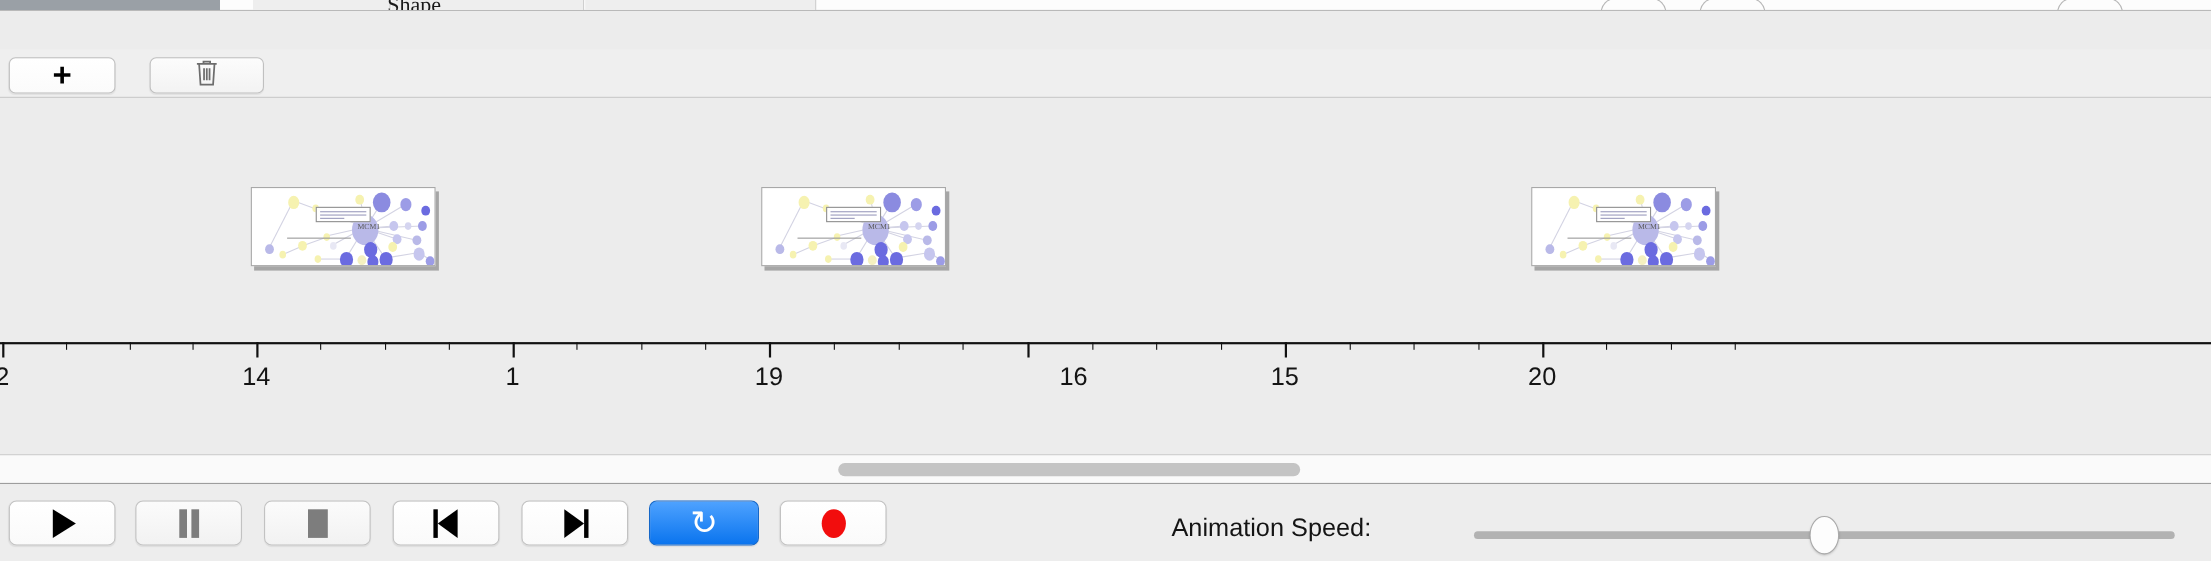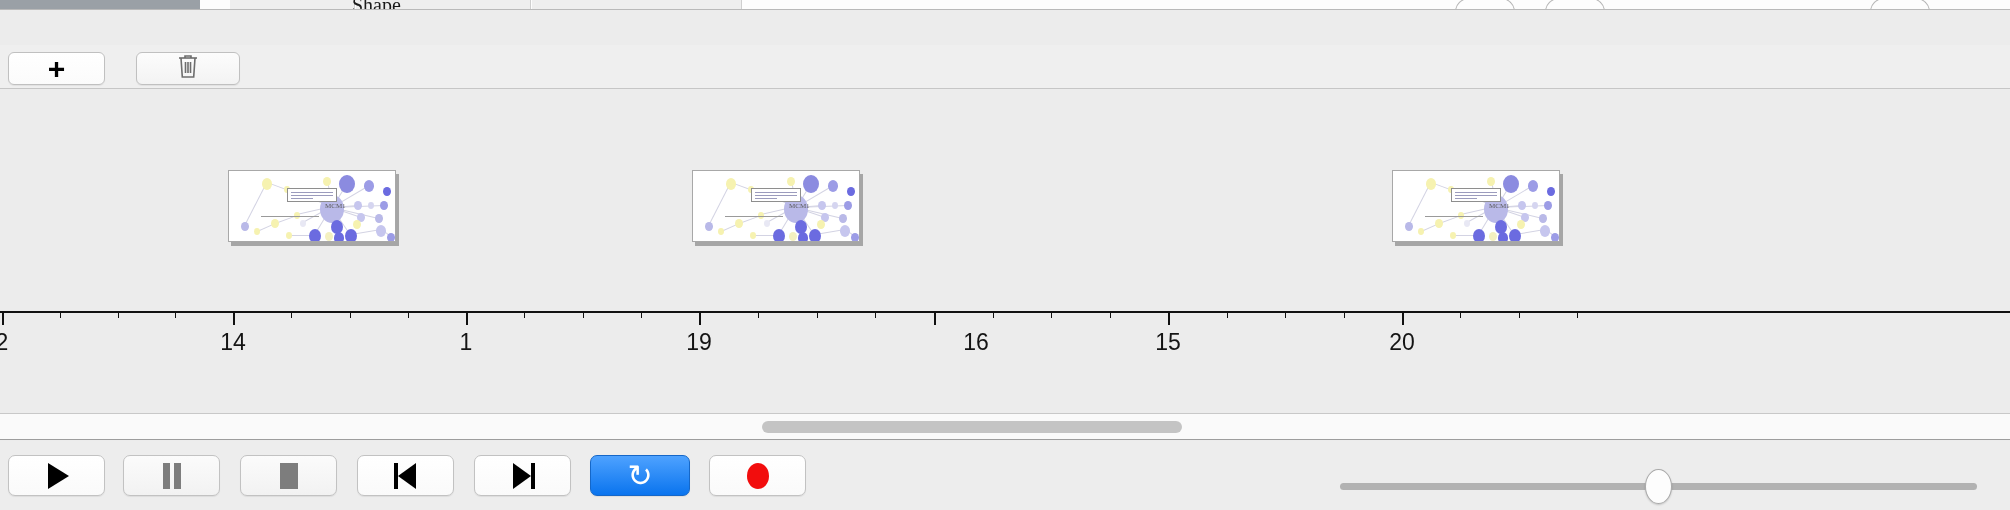"Animation Speed:" div.speed-label { html: none -> <div>Animation Speed:</div> }
